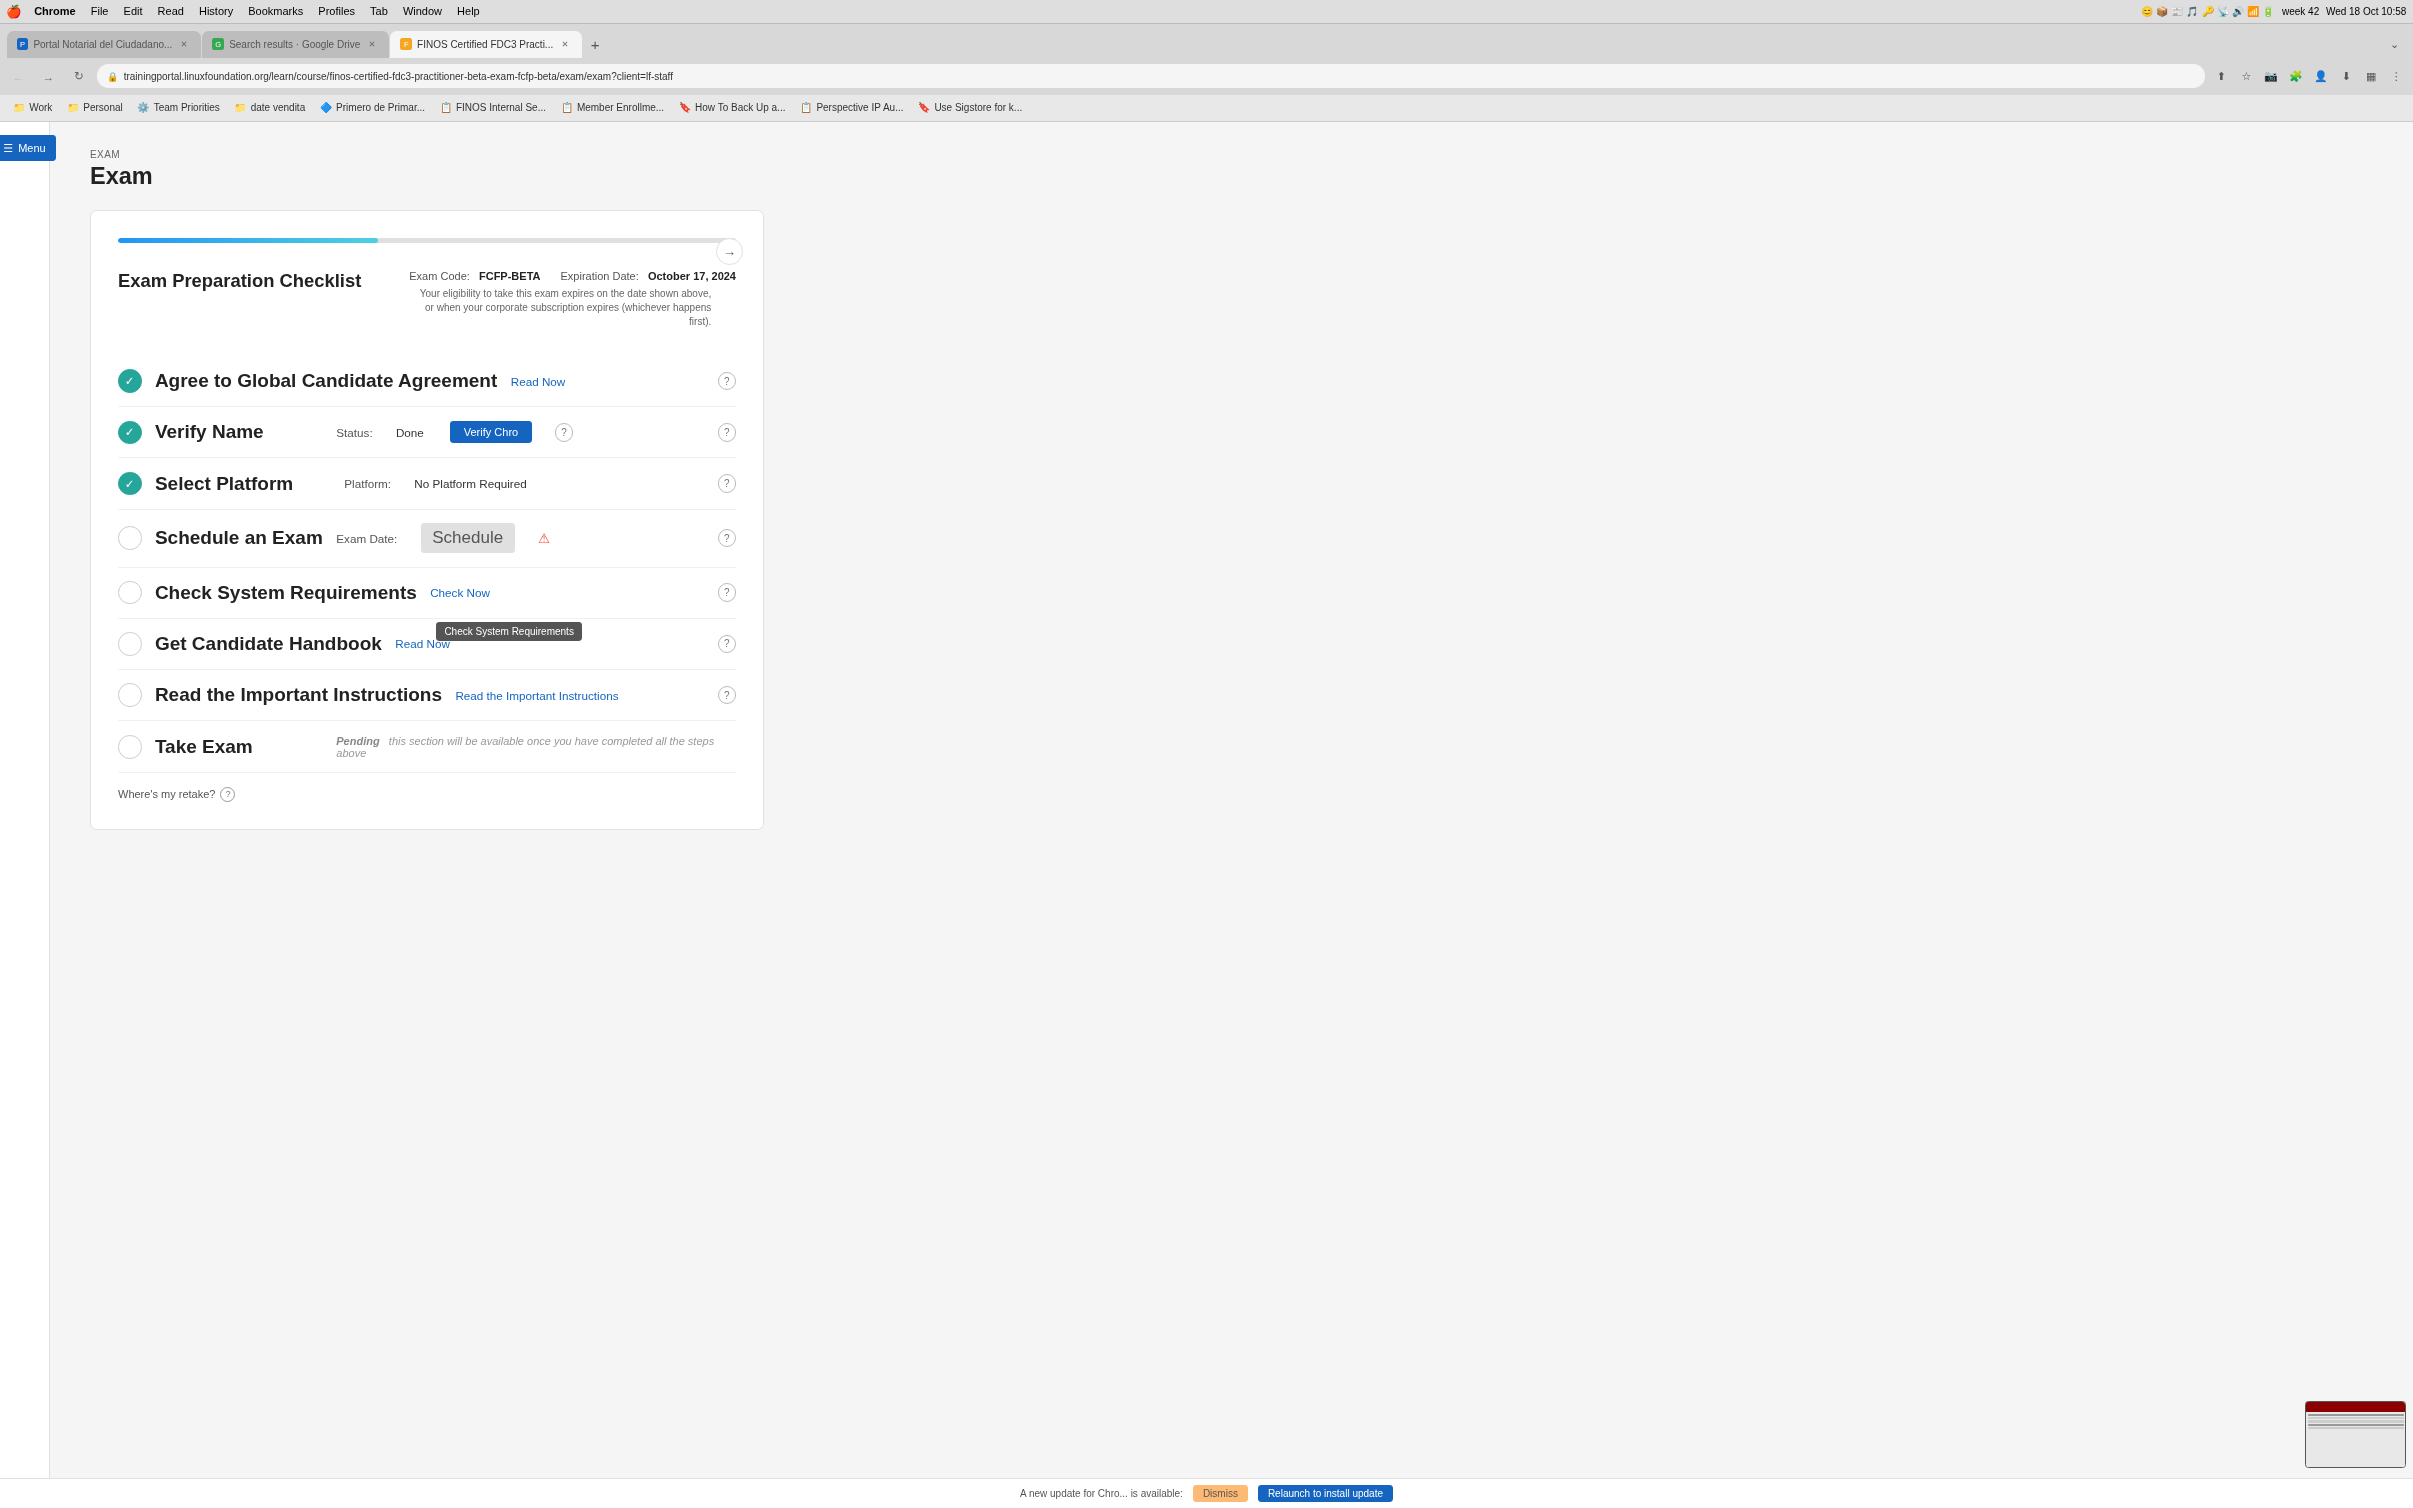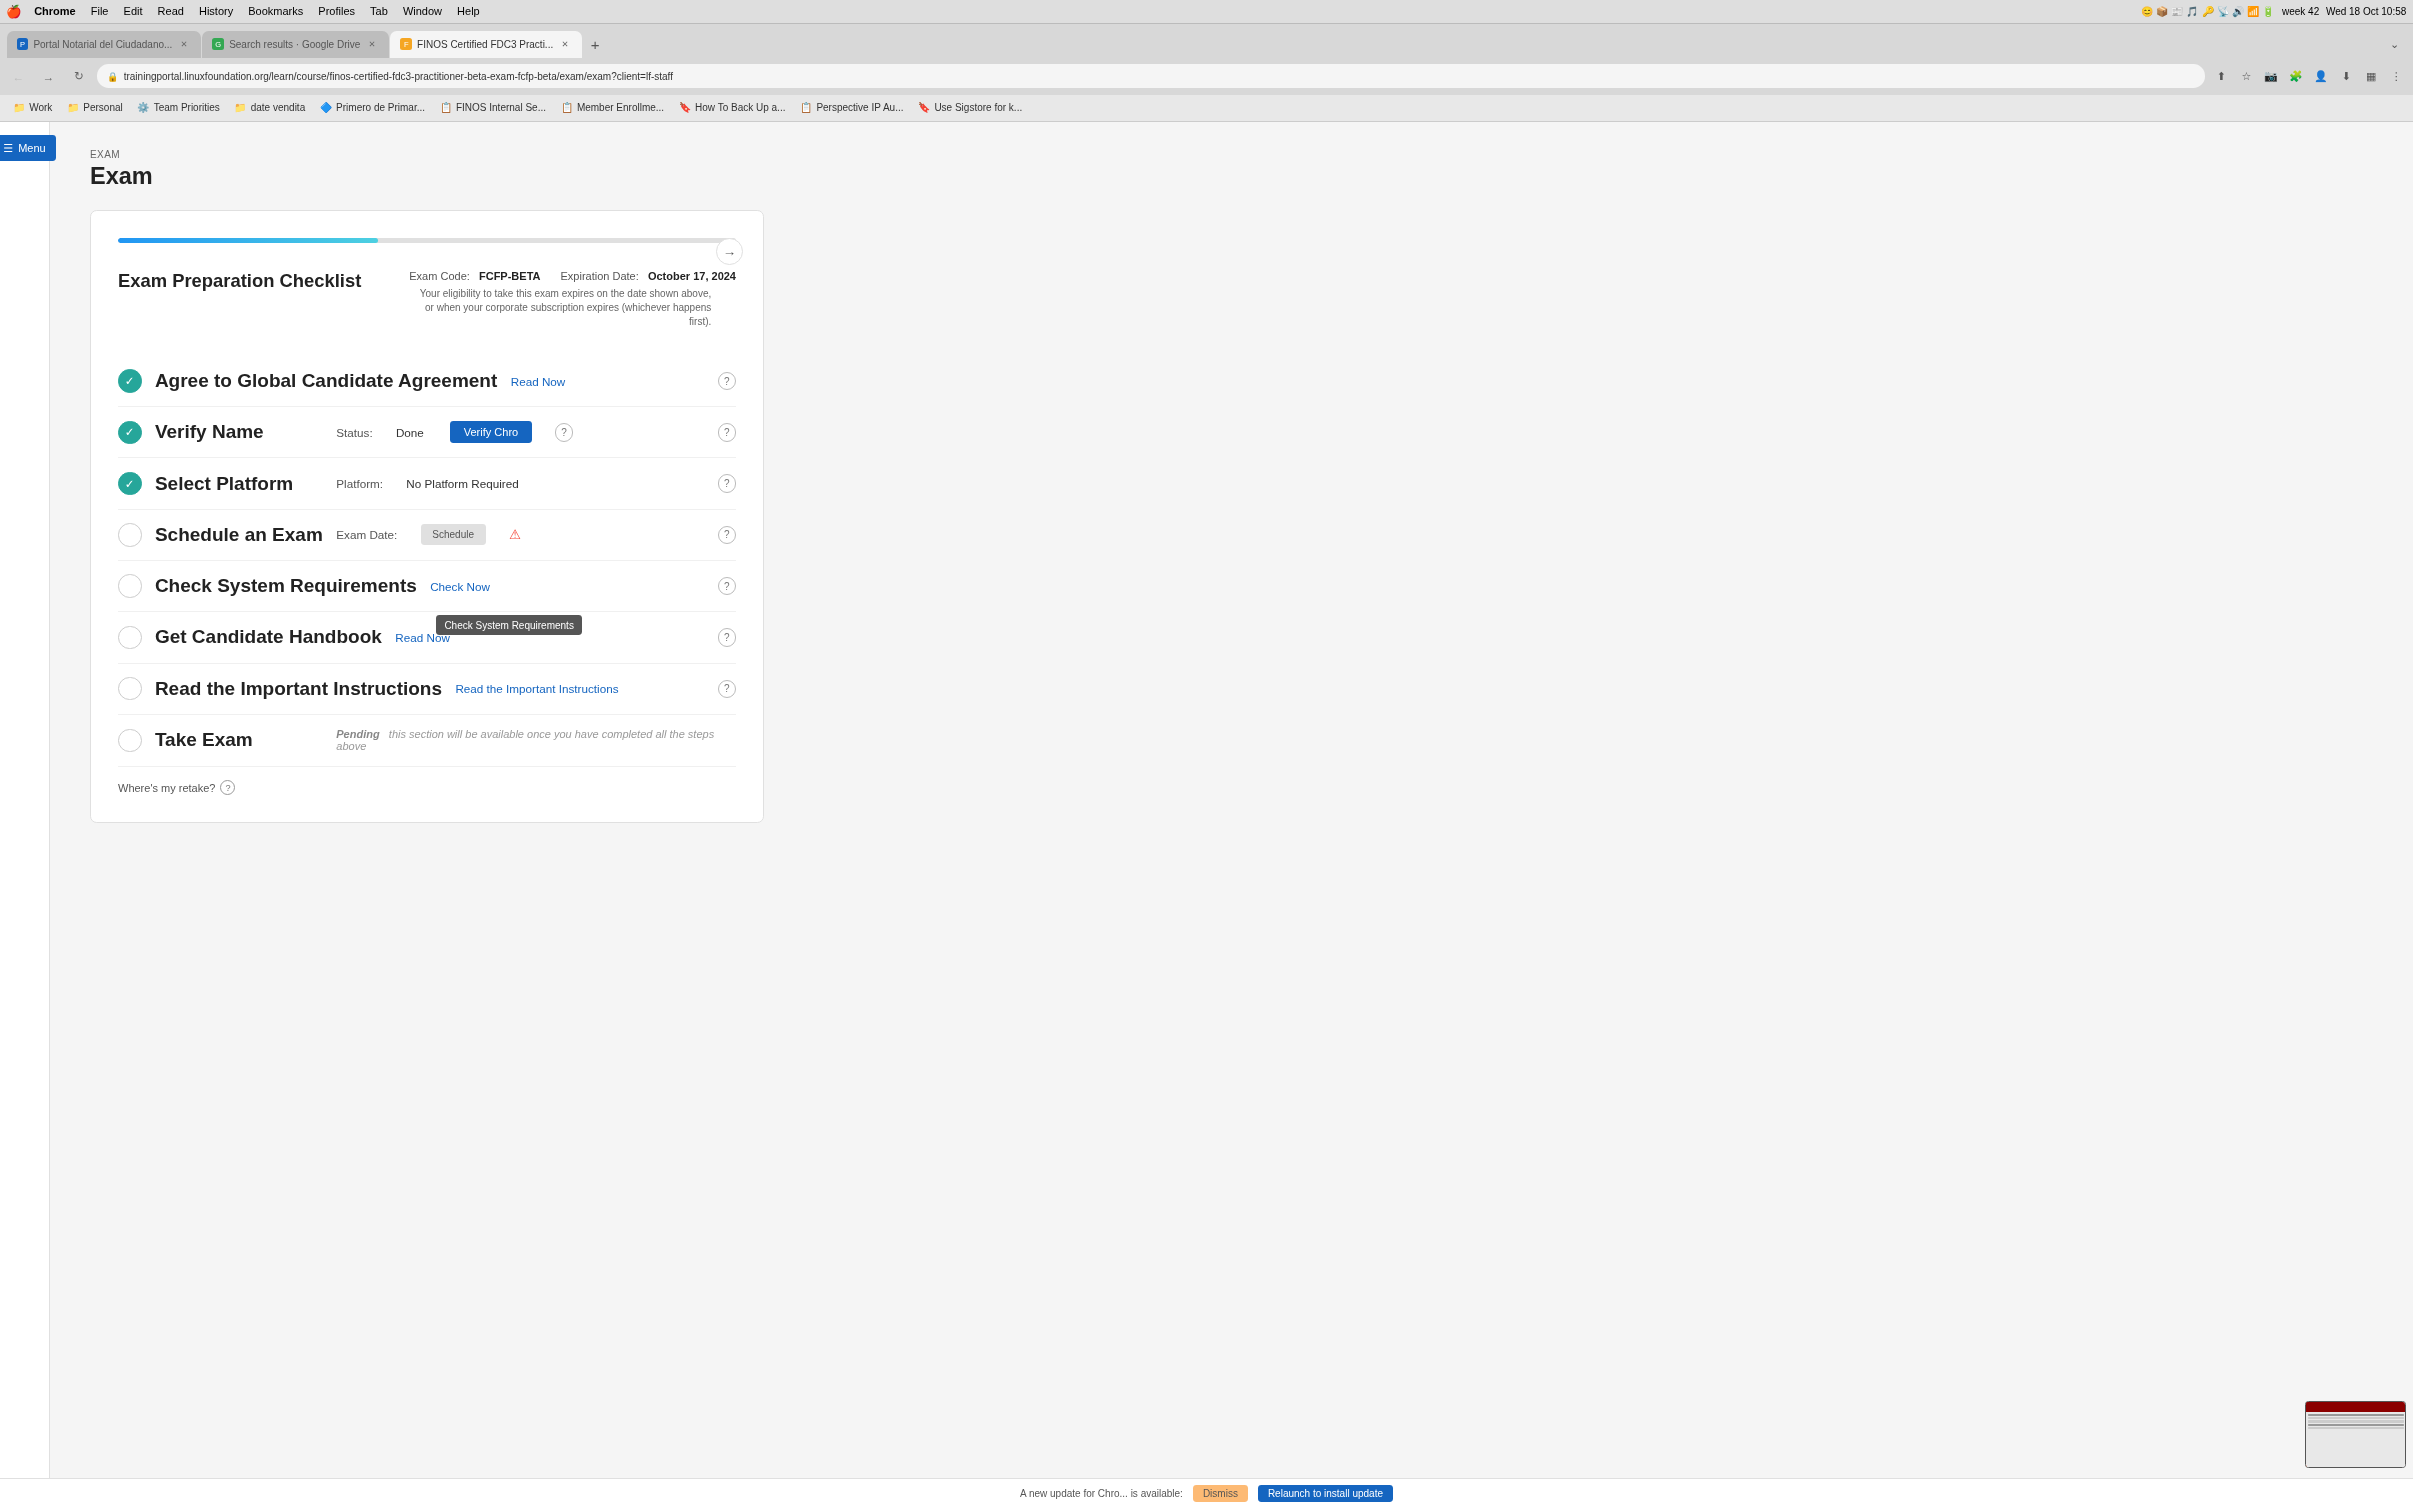"Platform:" .platform-label { margin-left: none -> 8px }
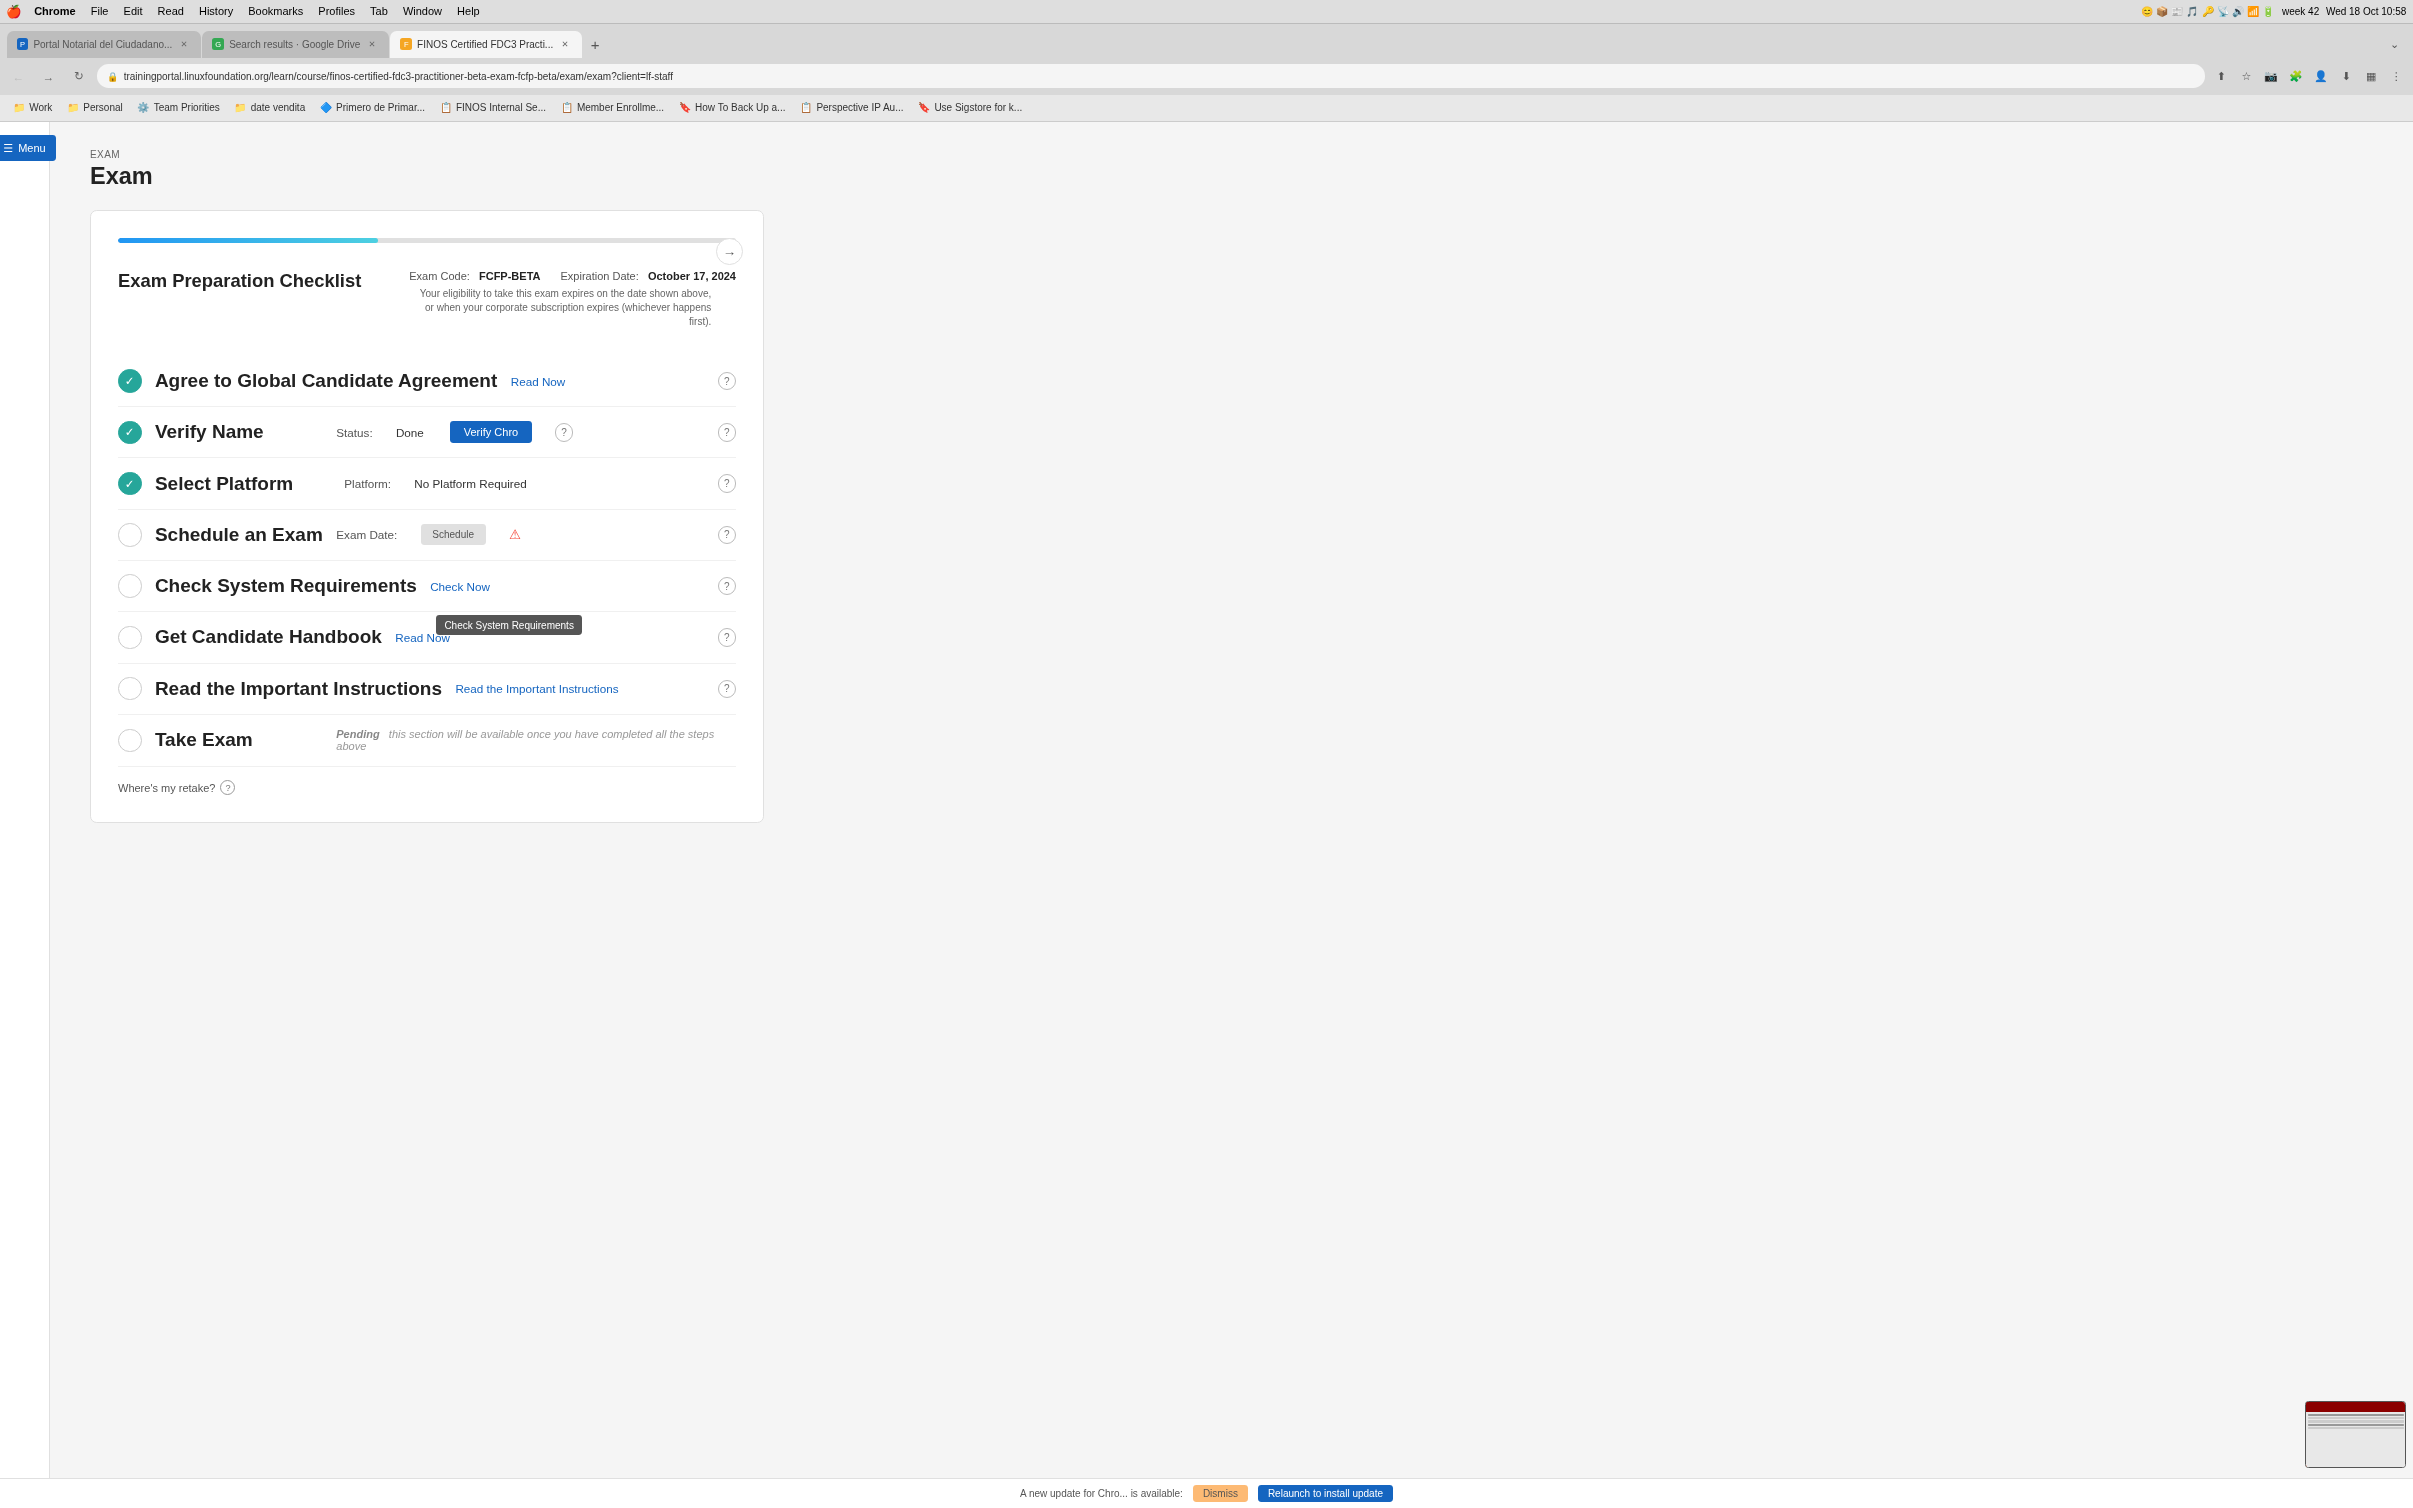"Schedule" .schedule-btn { font-size: 10px -> 17px }
